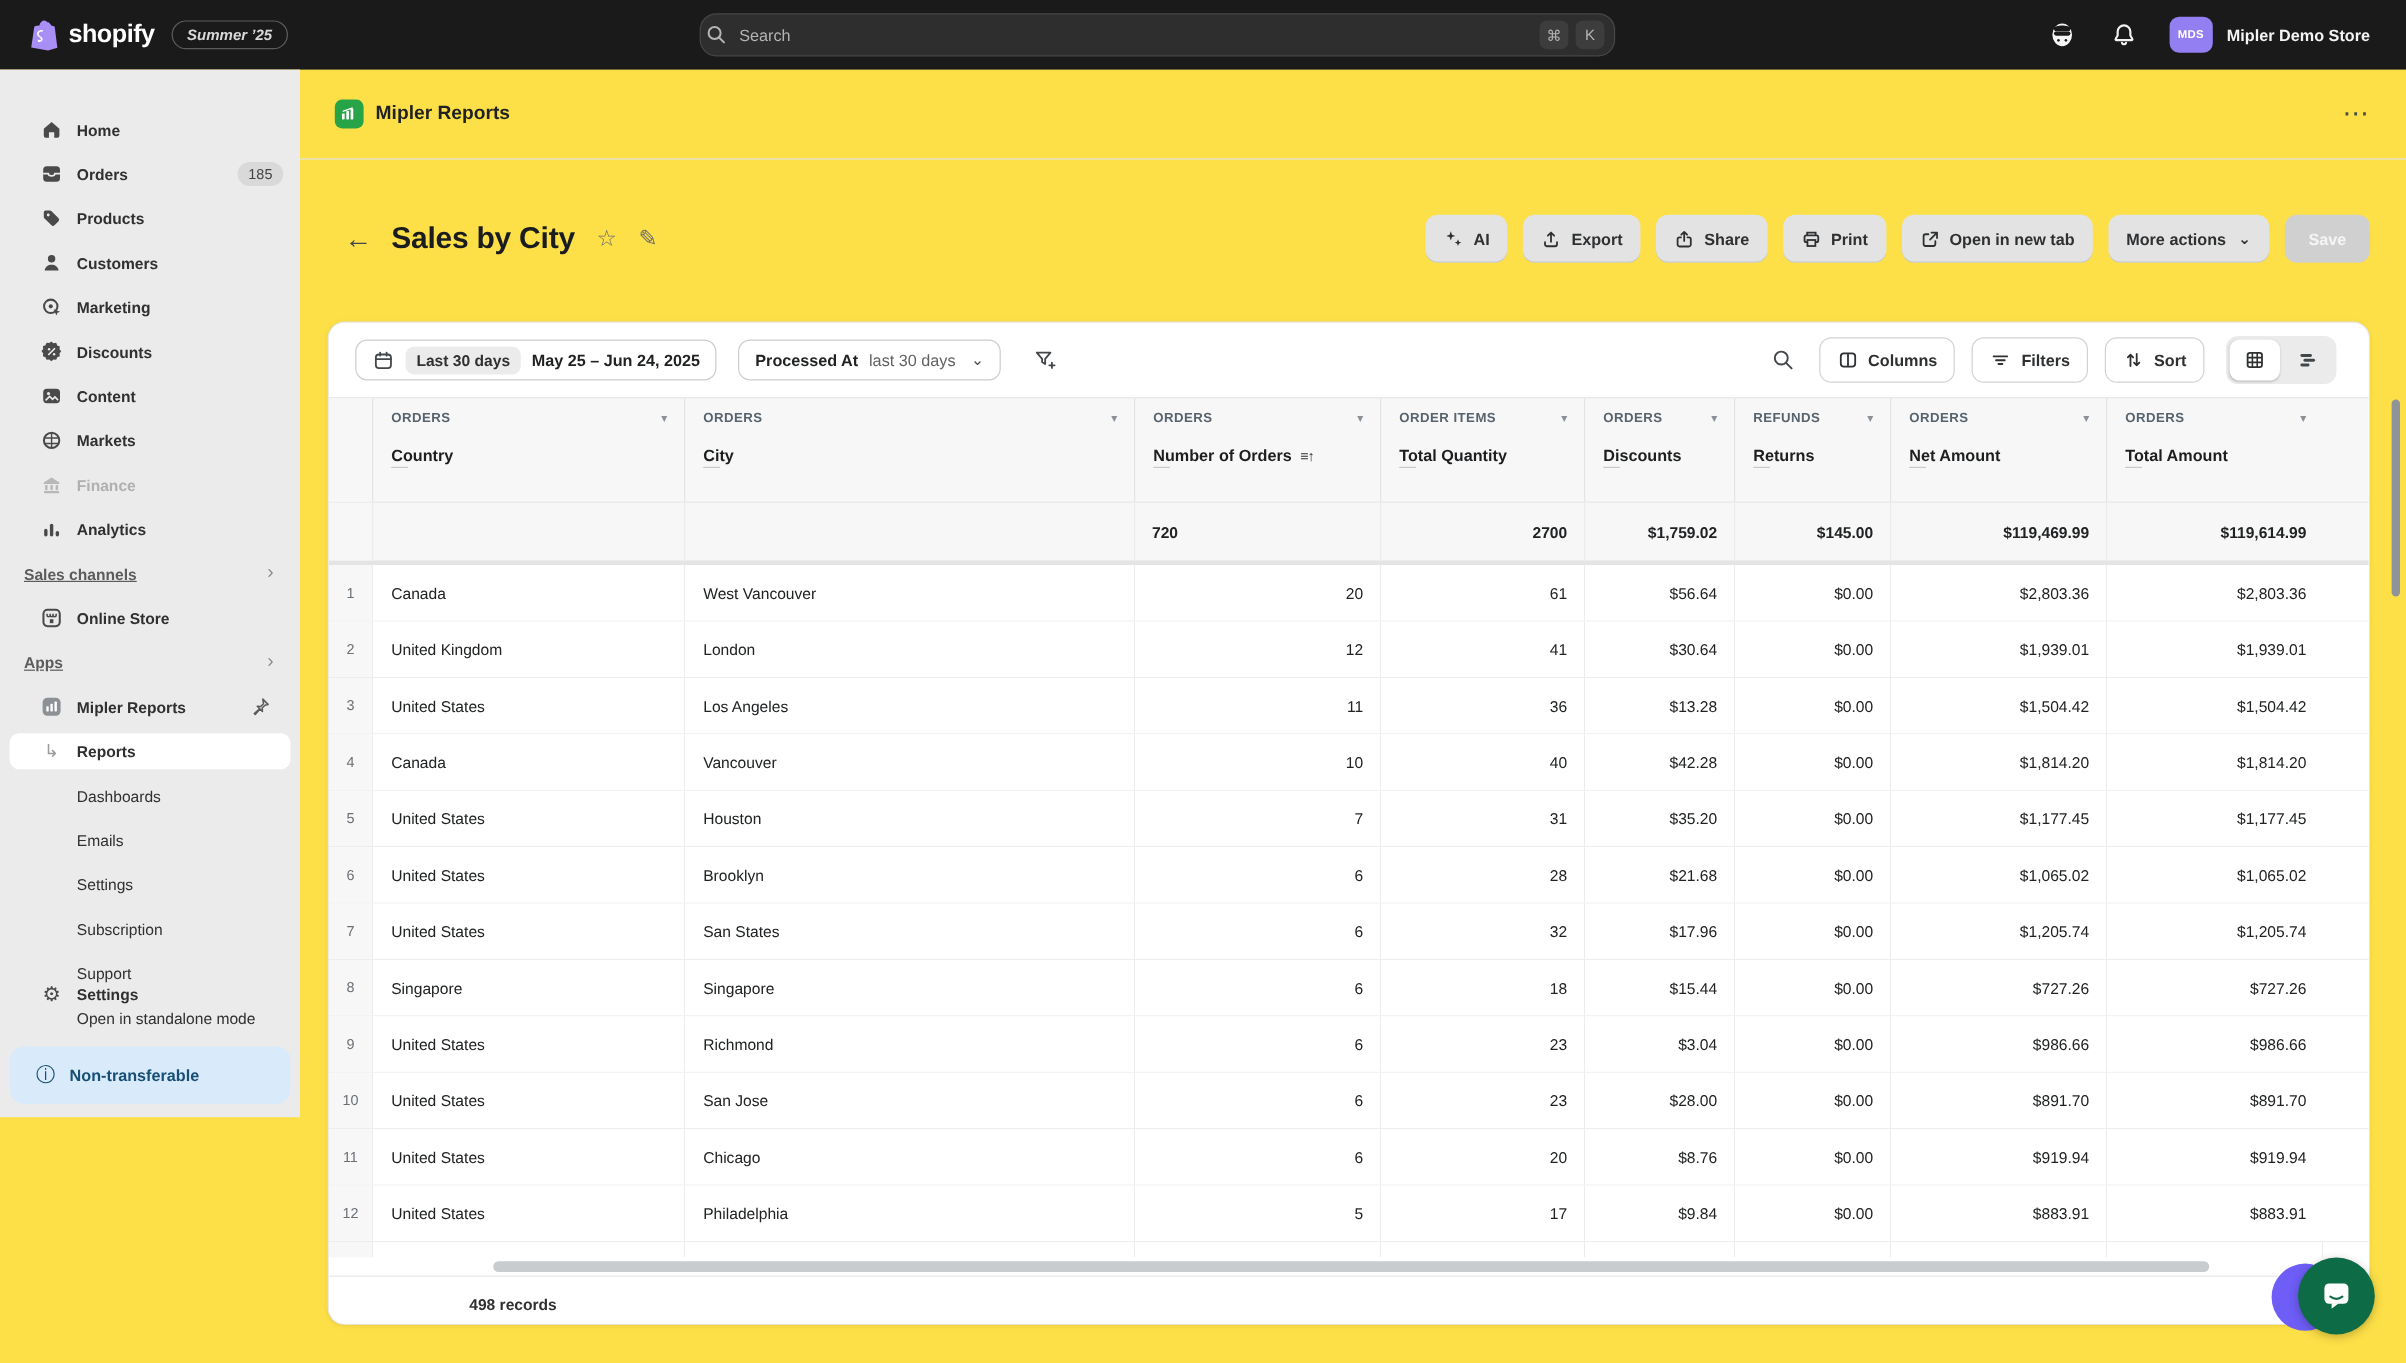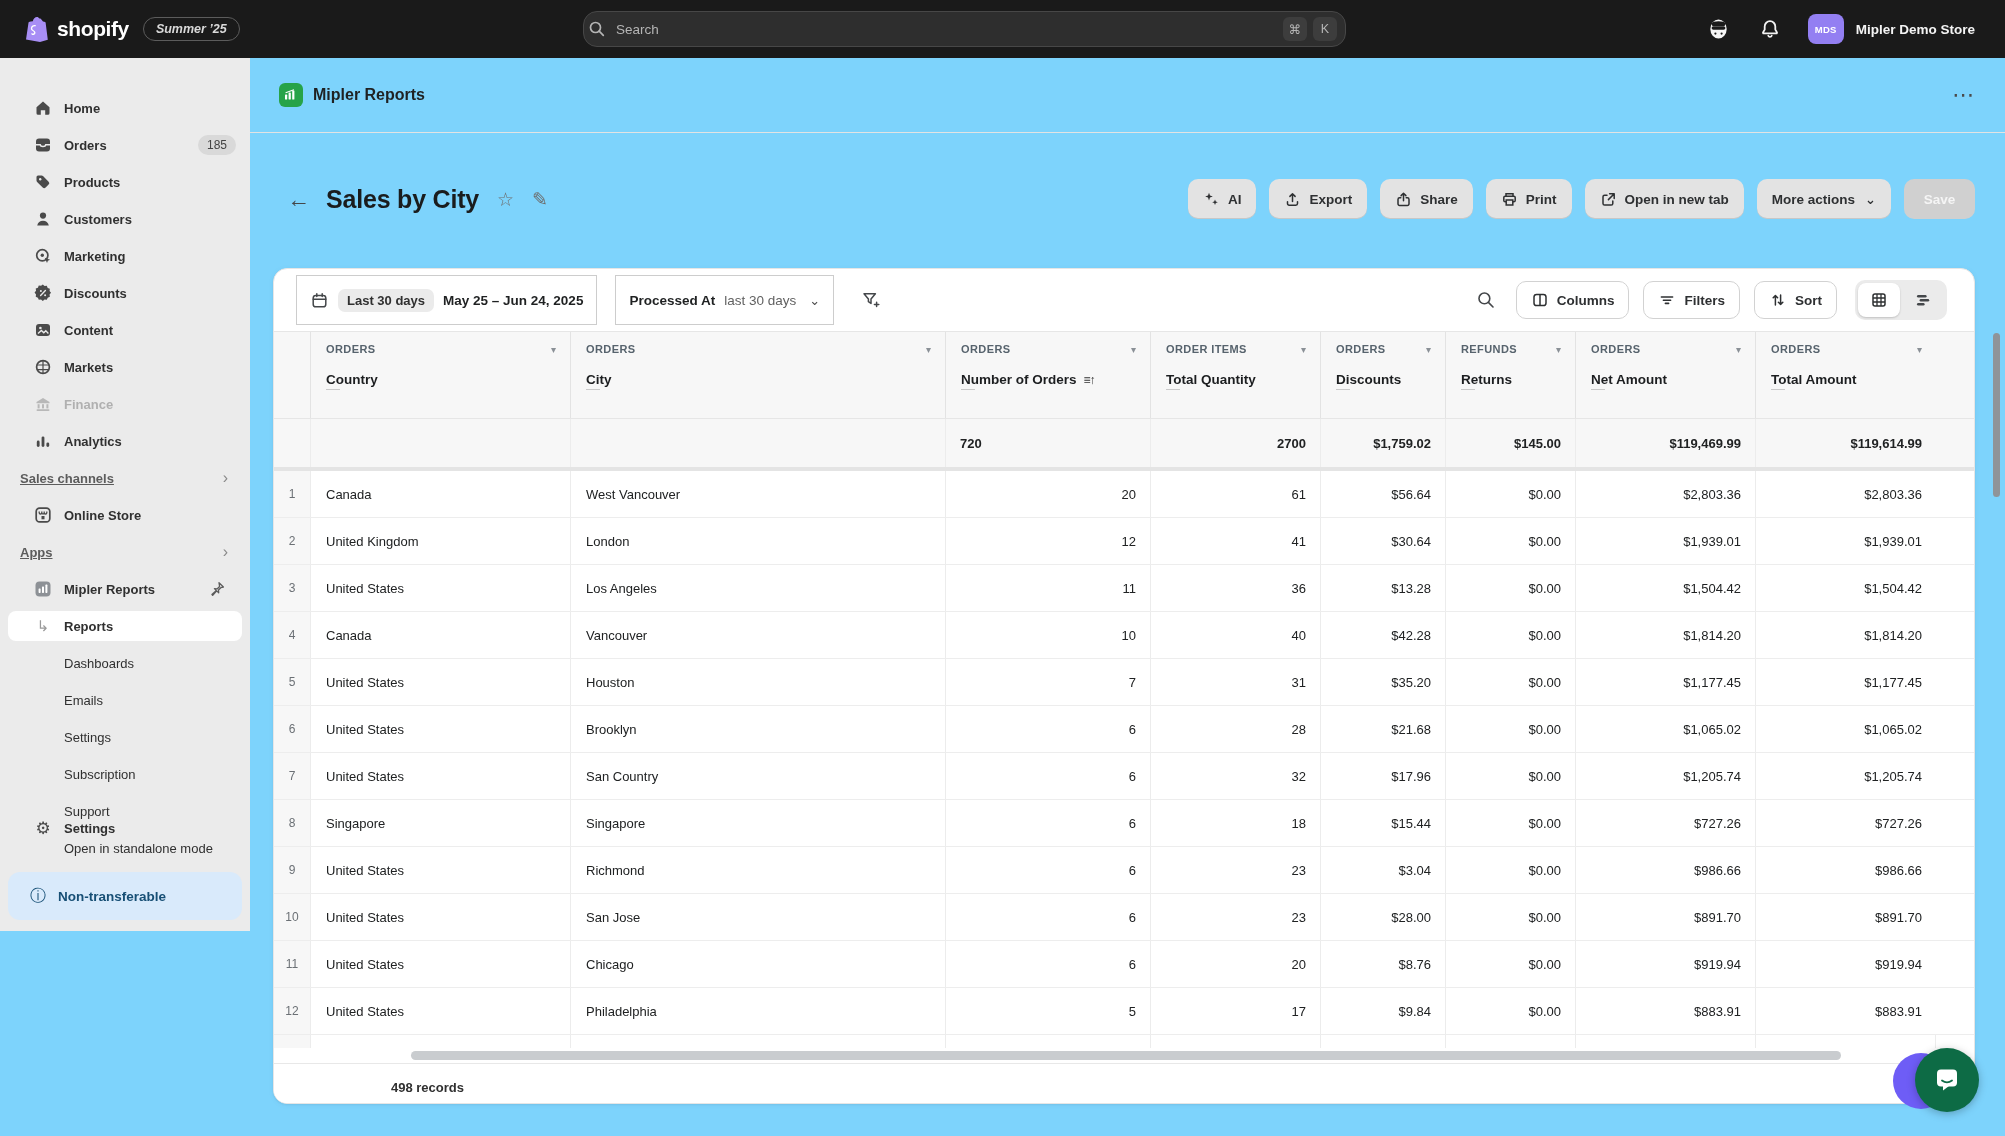"shopify" .stage { background: #7dd3fc -> #fde047 }
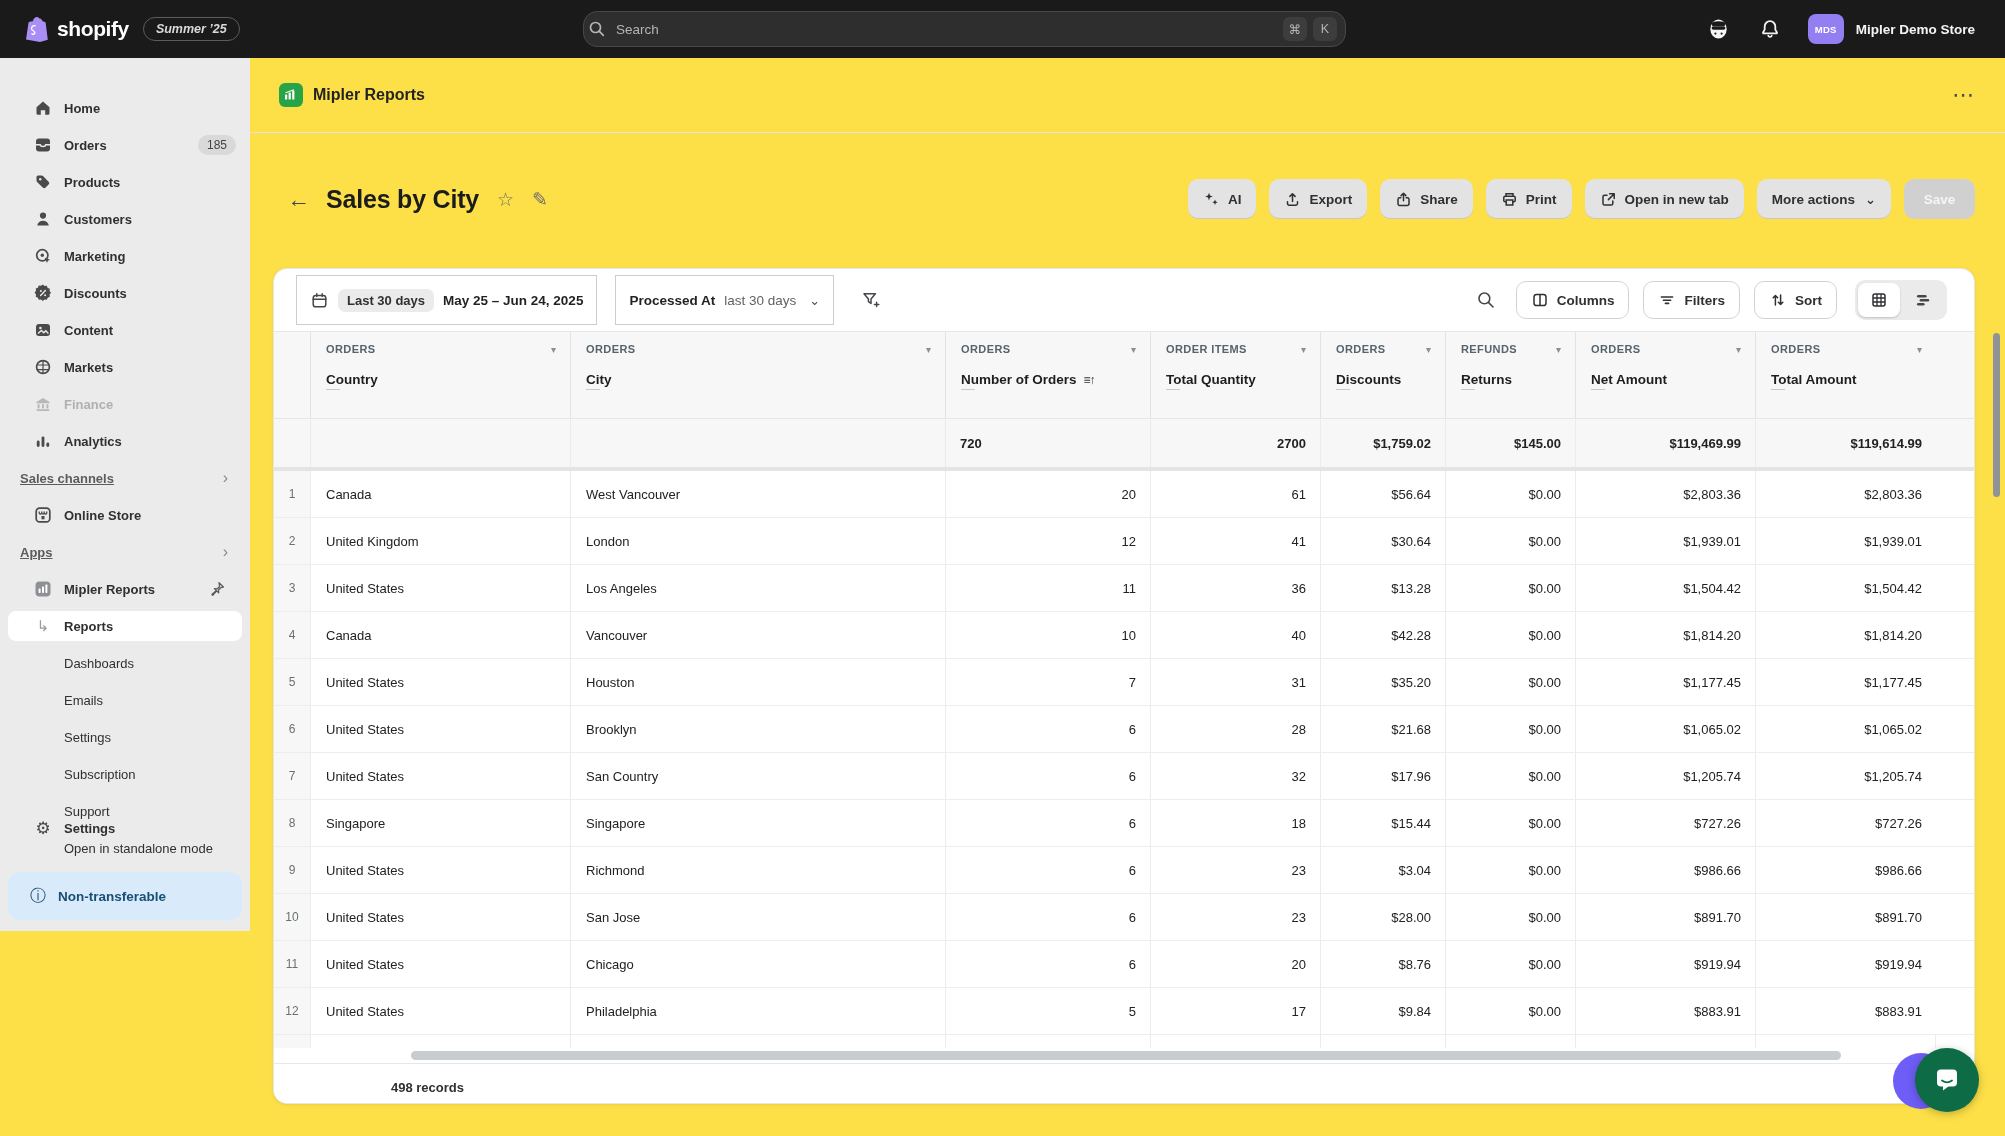"Last 30 days" .pill { border-radius: 0 -> 10px; height: 50px -> 34px }
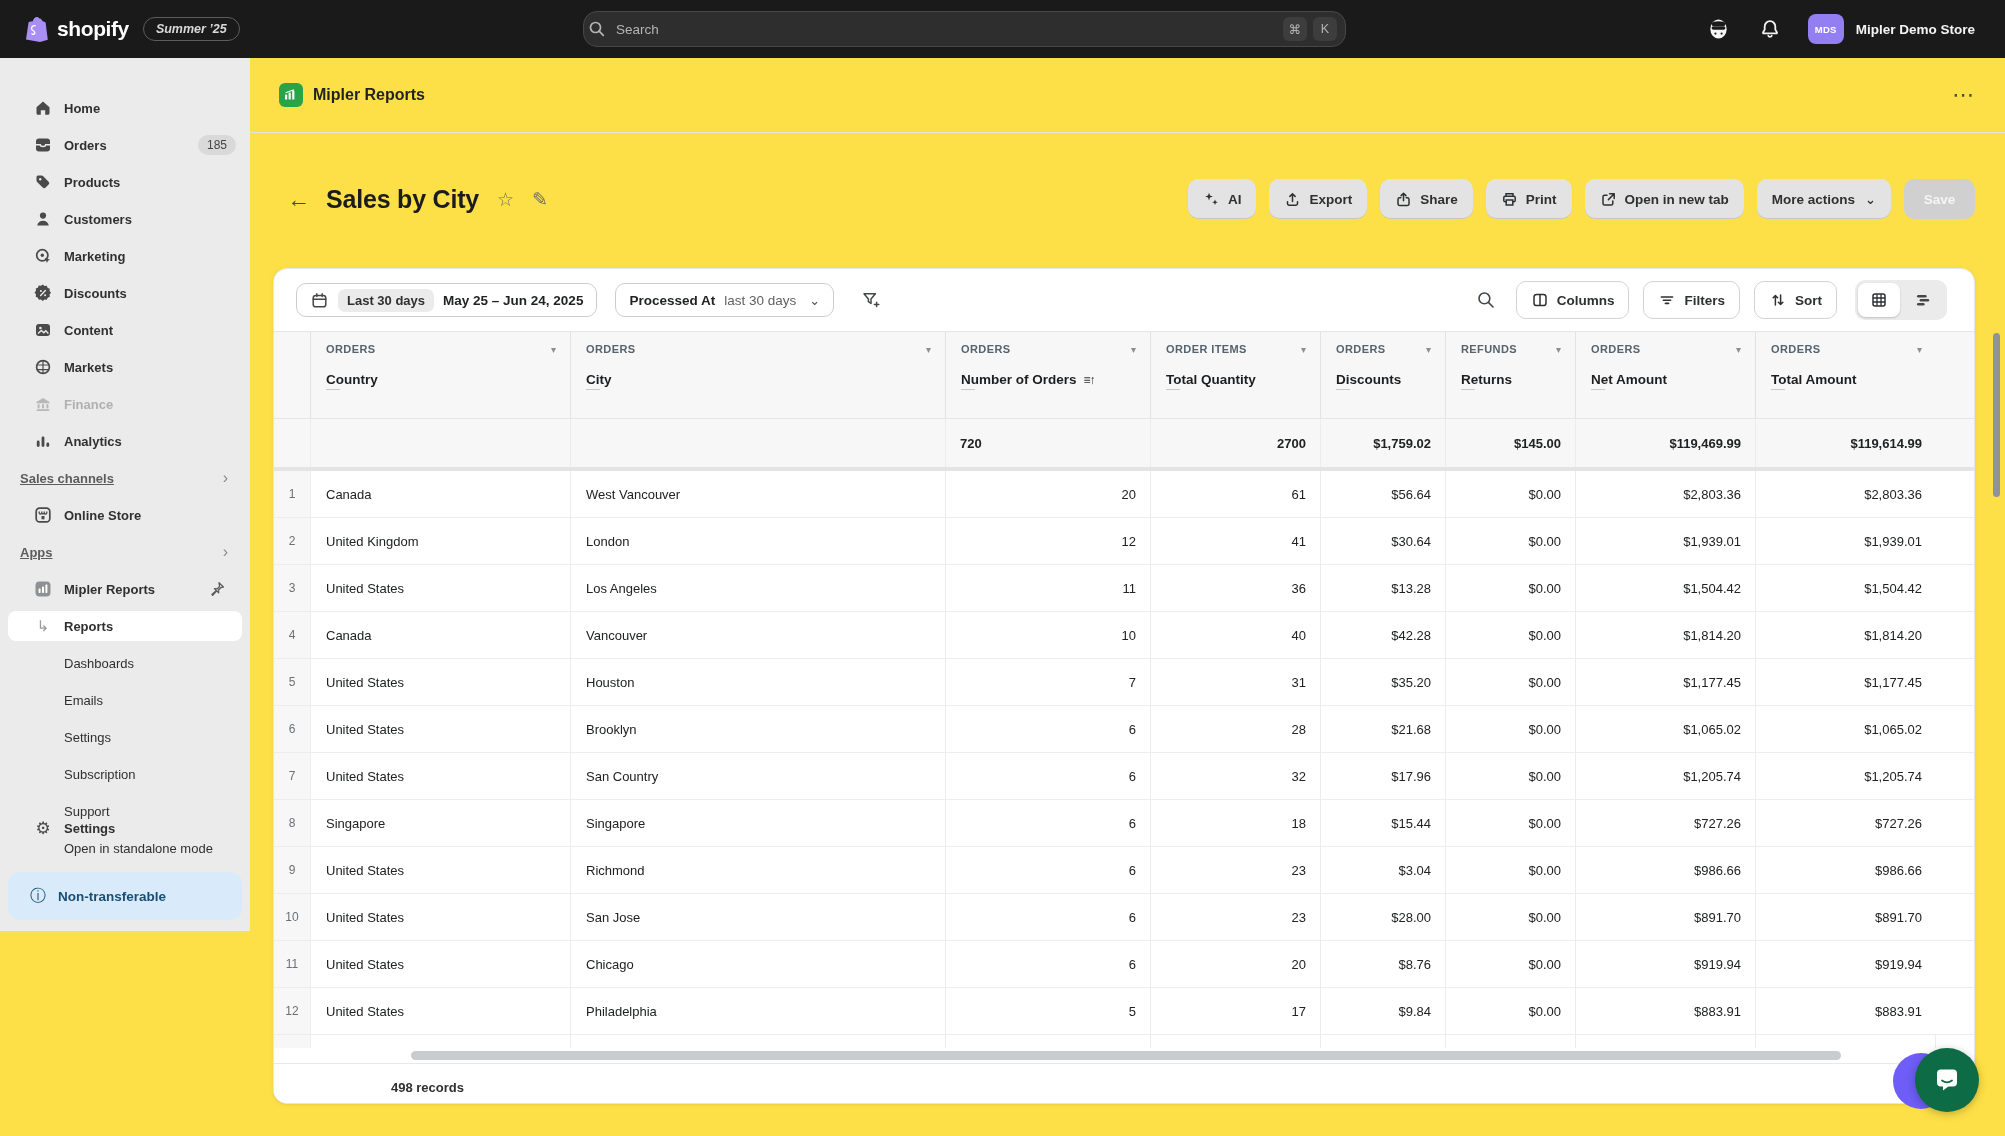"San Country" div.td { text: Country -> States }
